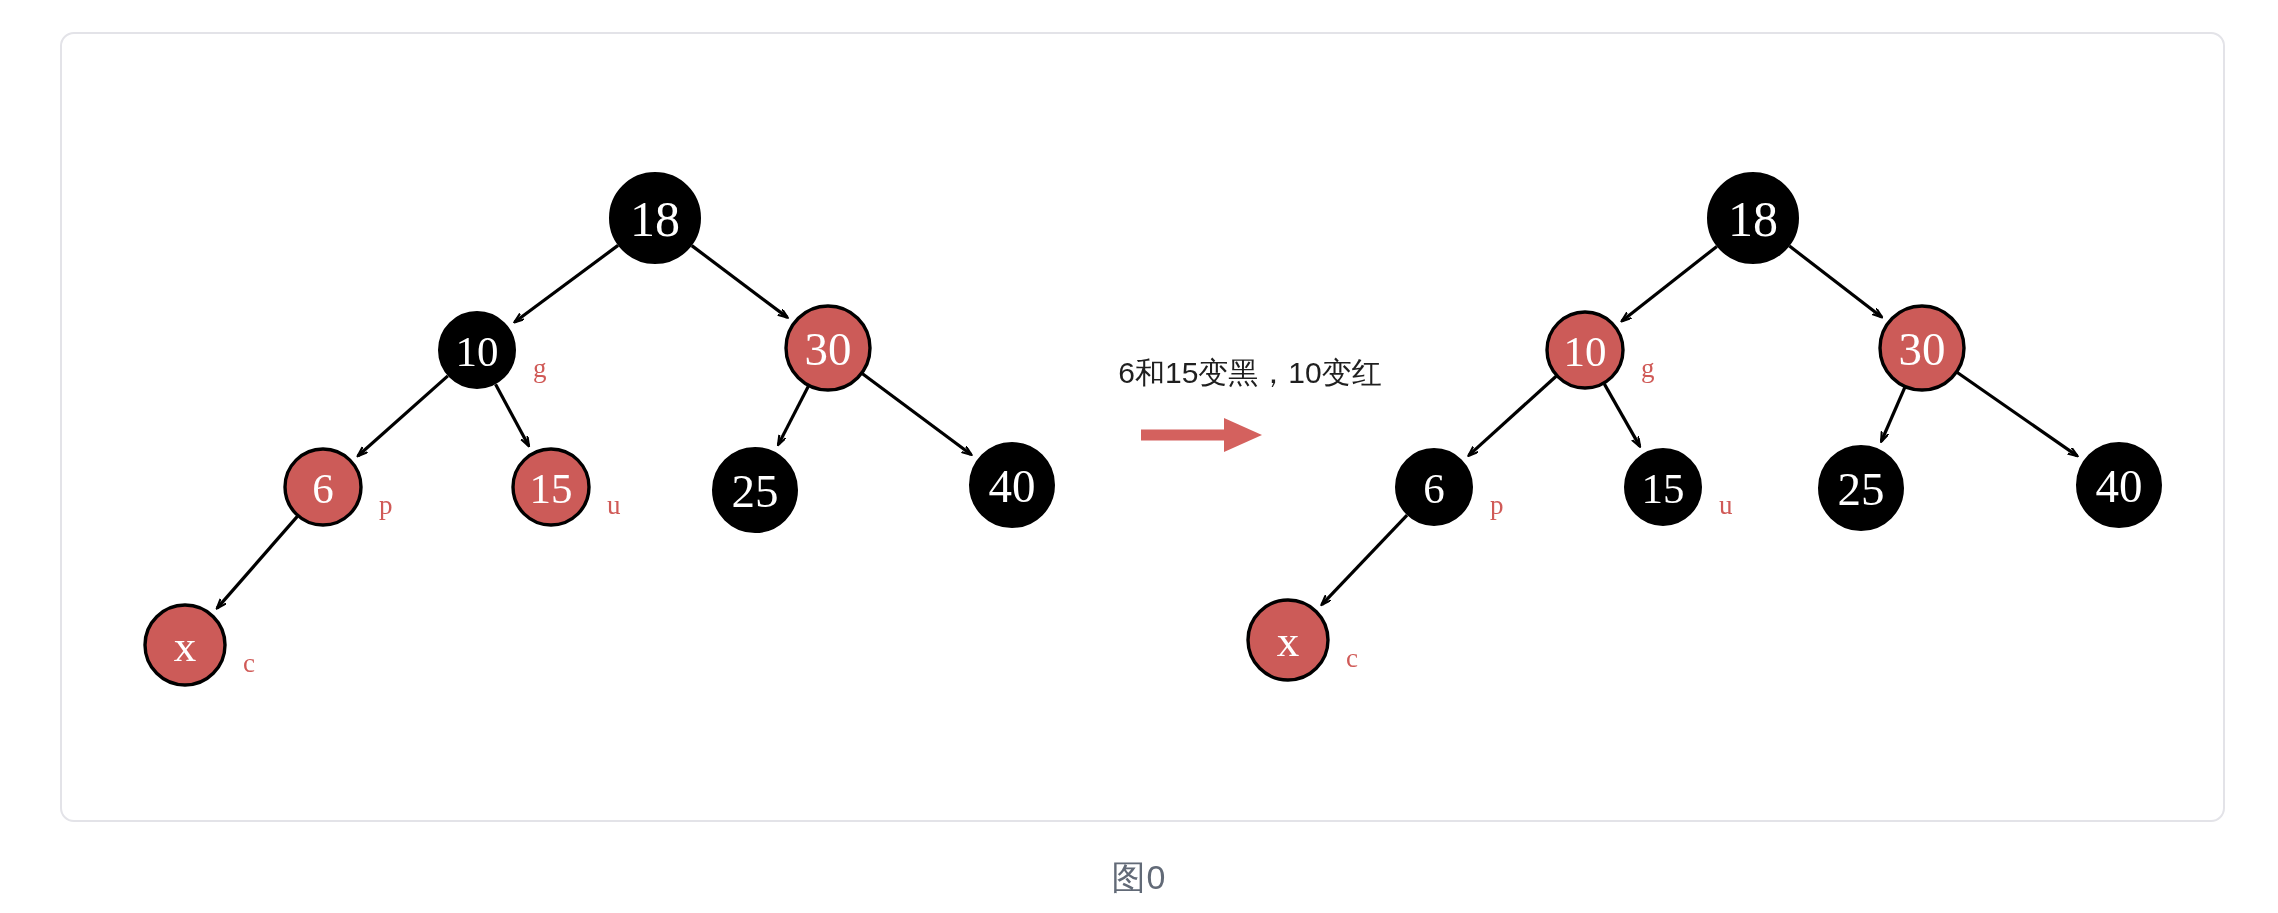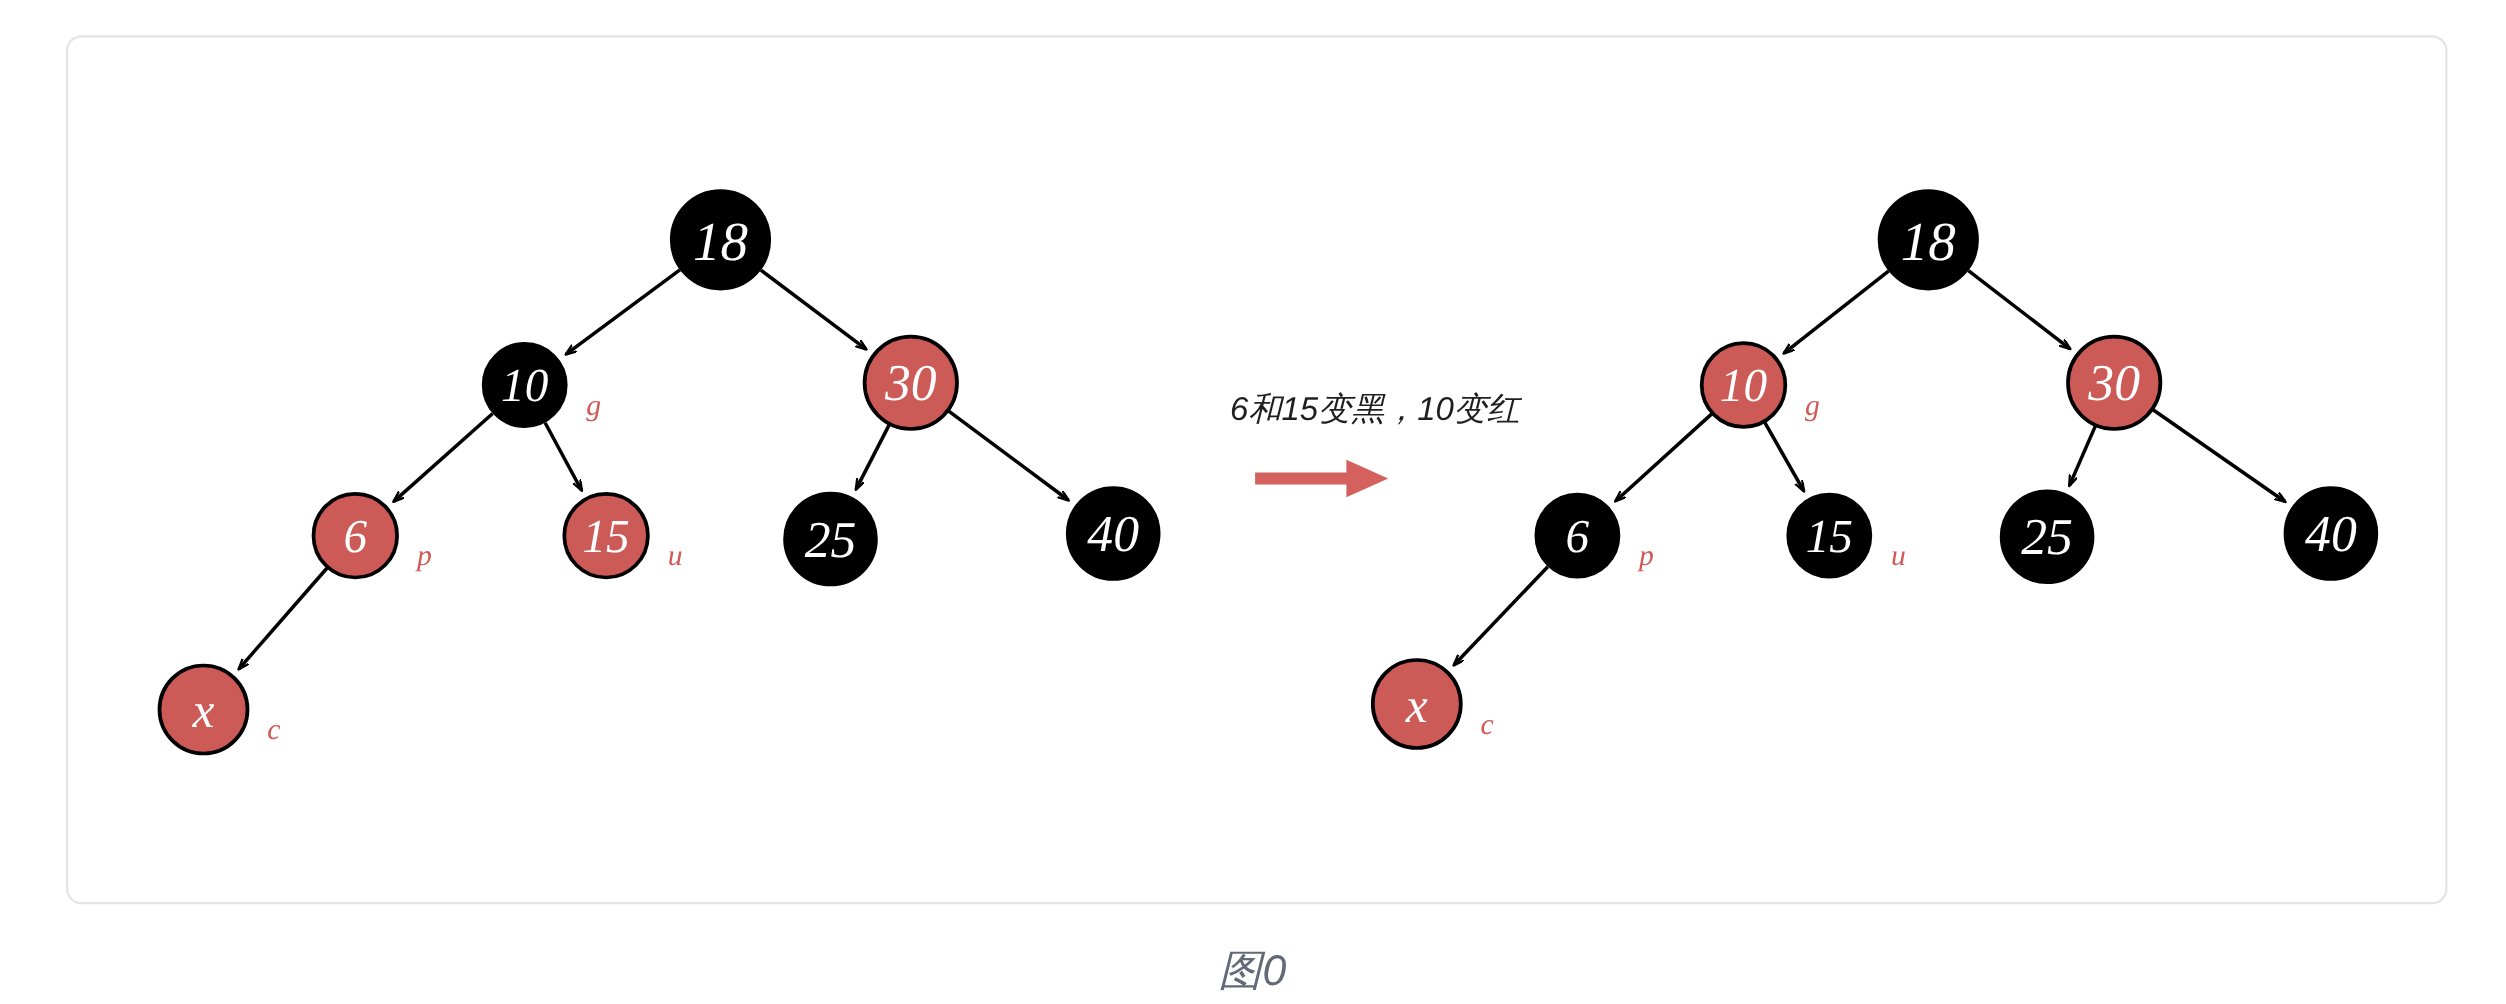"18" #root { font-style: italic -> none }
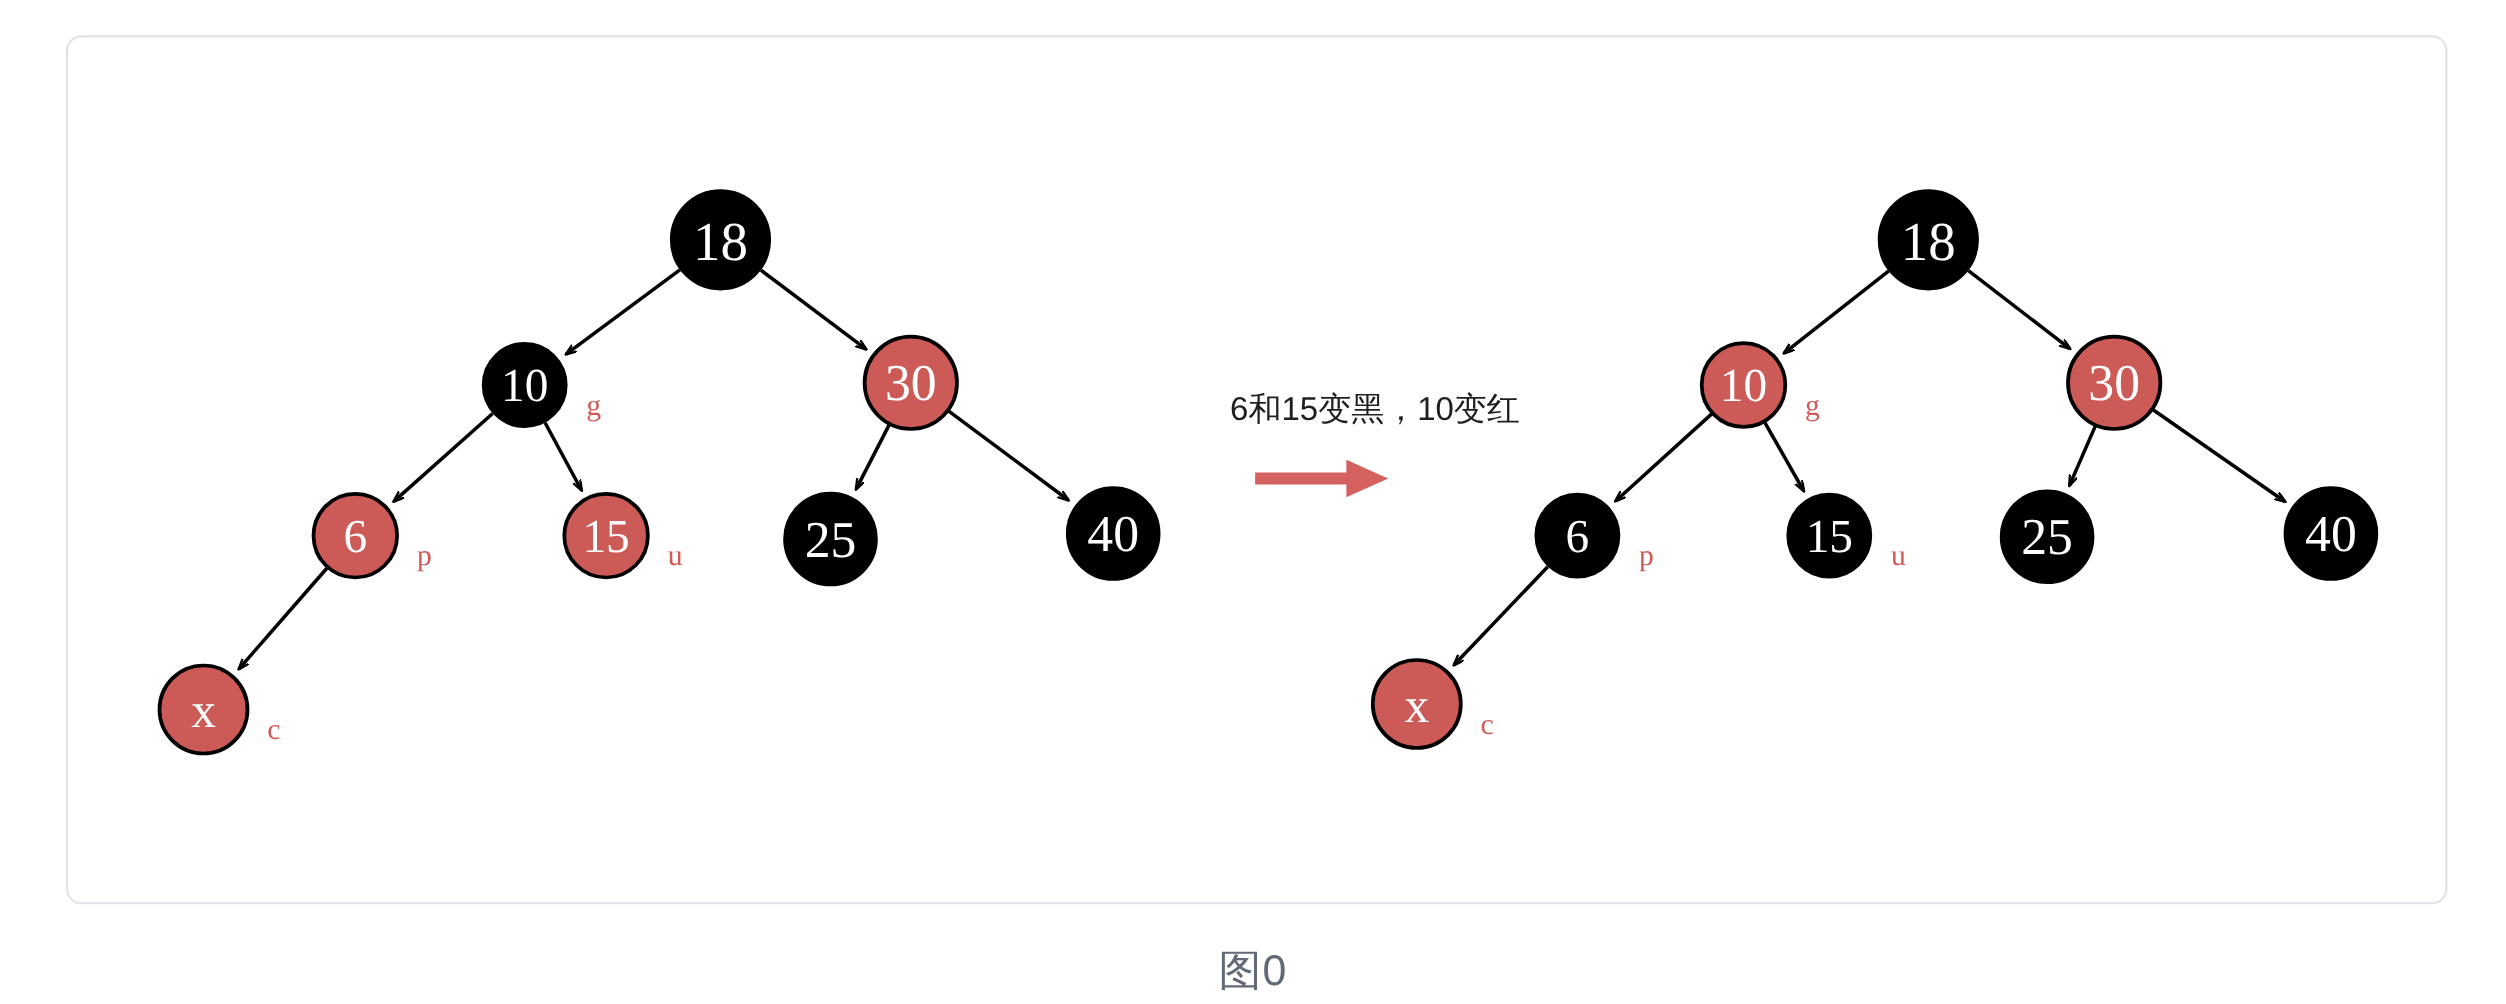"图0" #figure-caption { font-size: 39px -> 34px }
